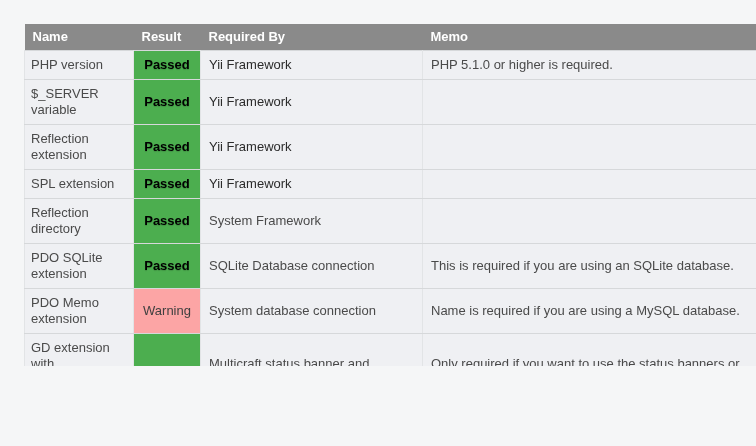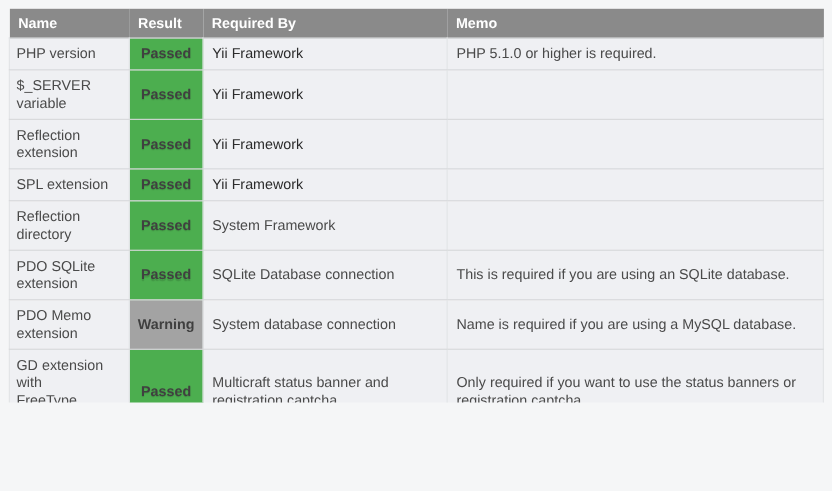"Name" .wrap { padding: 8px -> 24px }
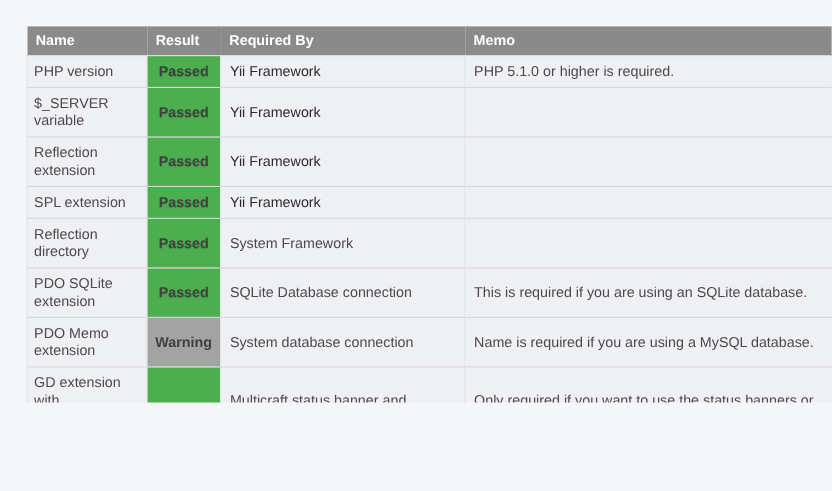"Passed" td.c-result.passed { color: #404040 -> #000000 }
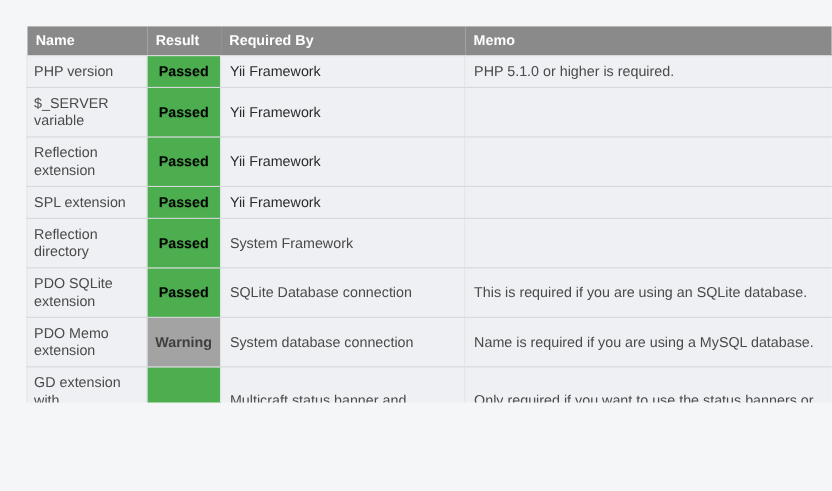"Warning" td.c-result.warning { background: #a3a3a3 -> #fca5a5; font-weight: bold -> normal }
